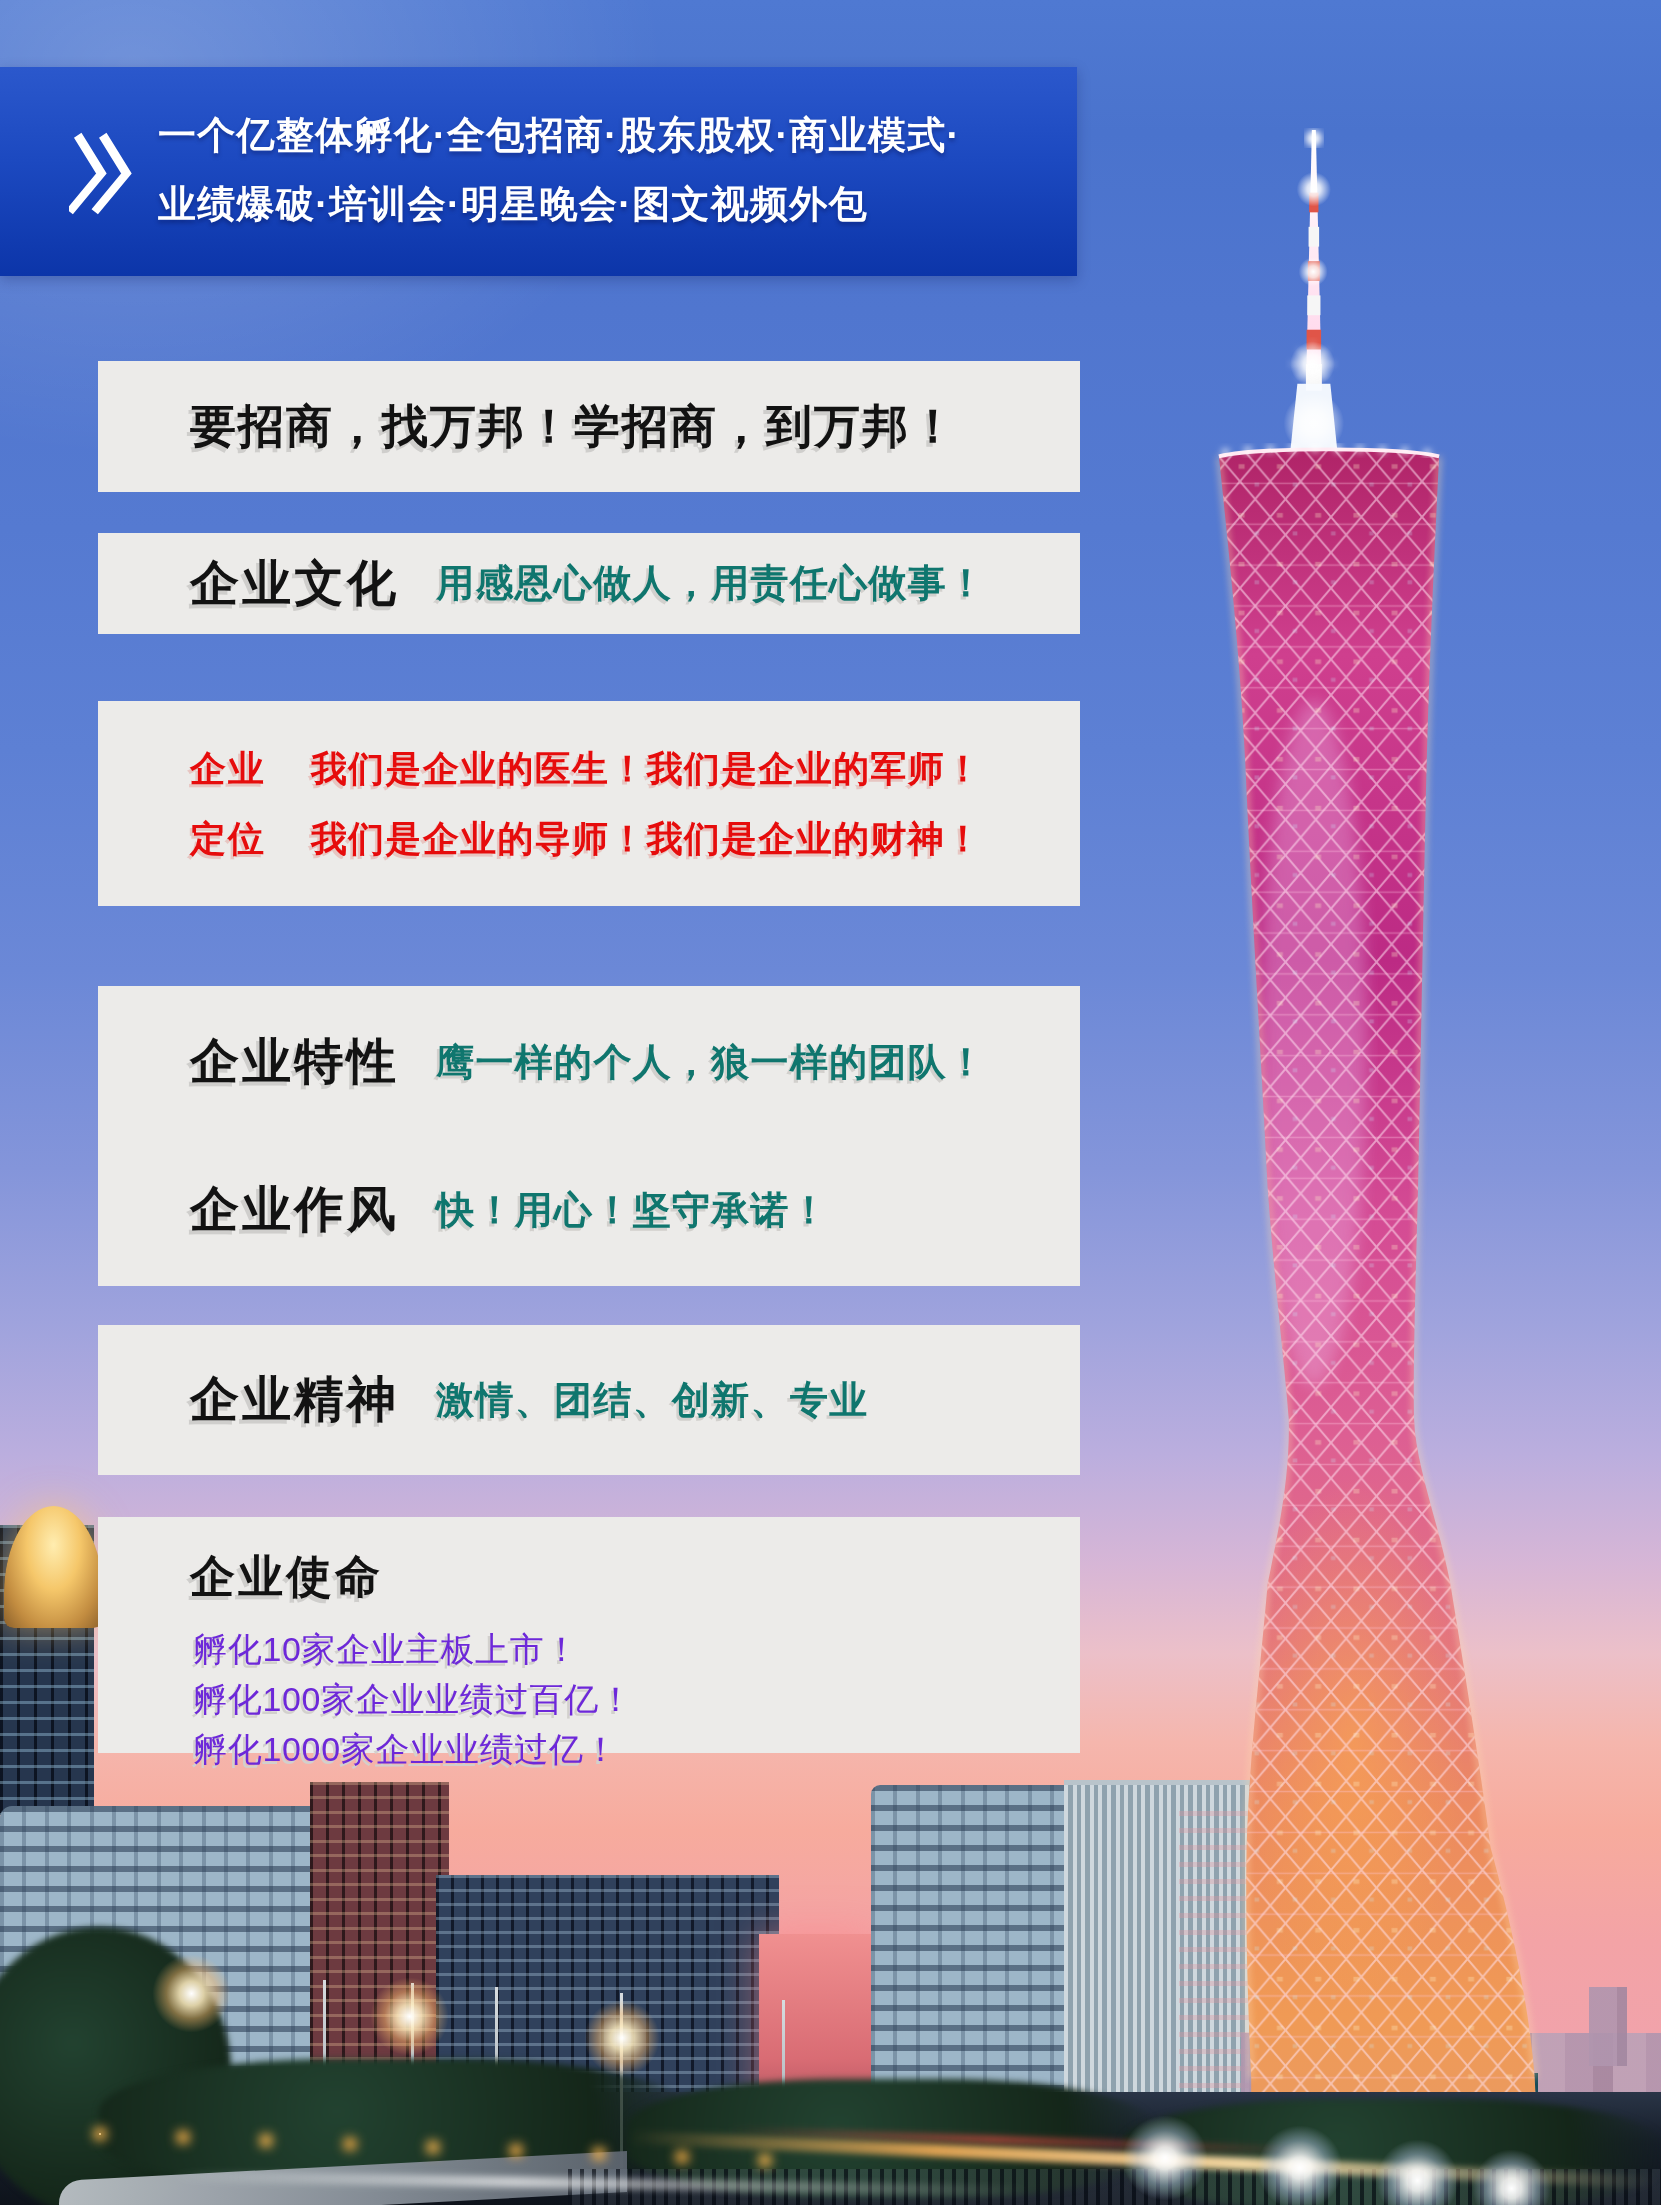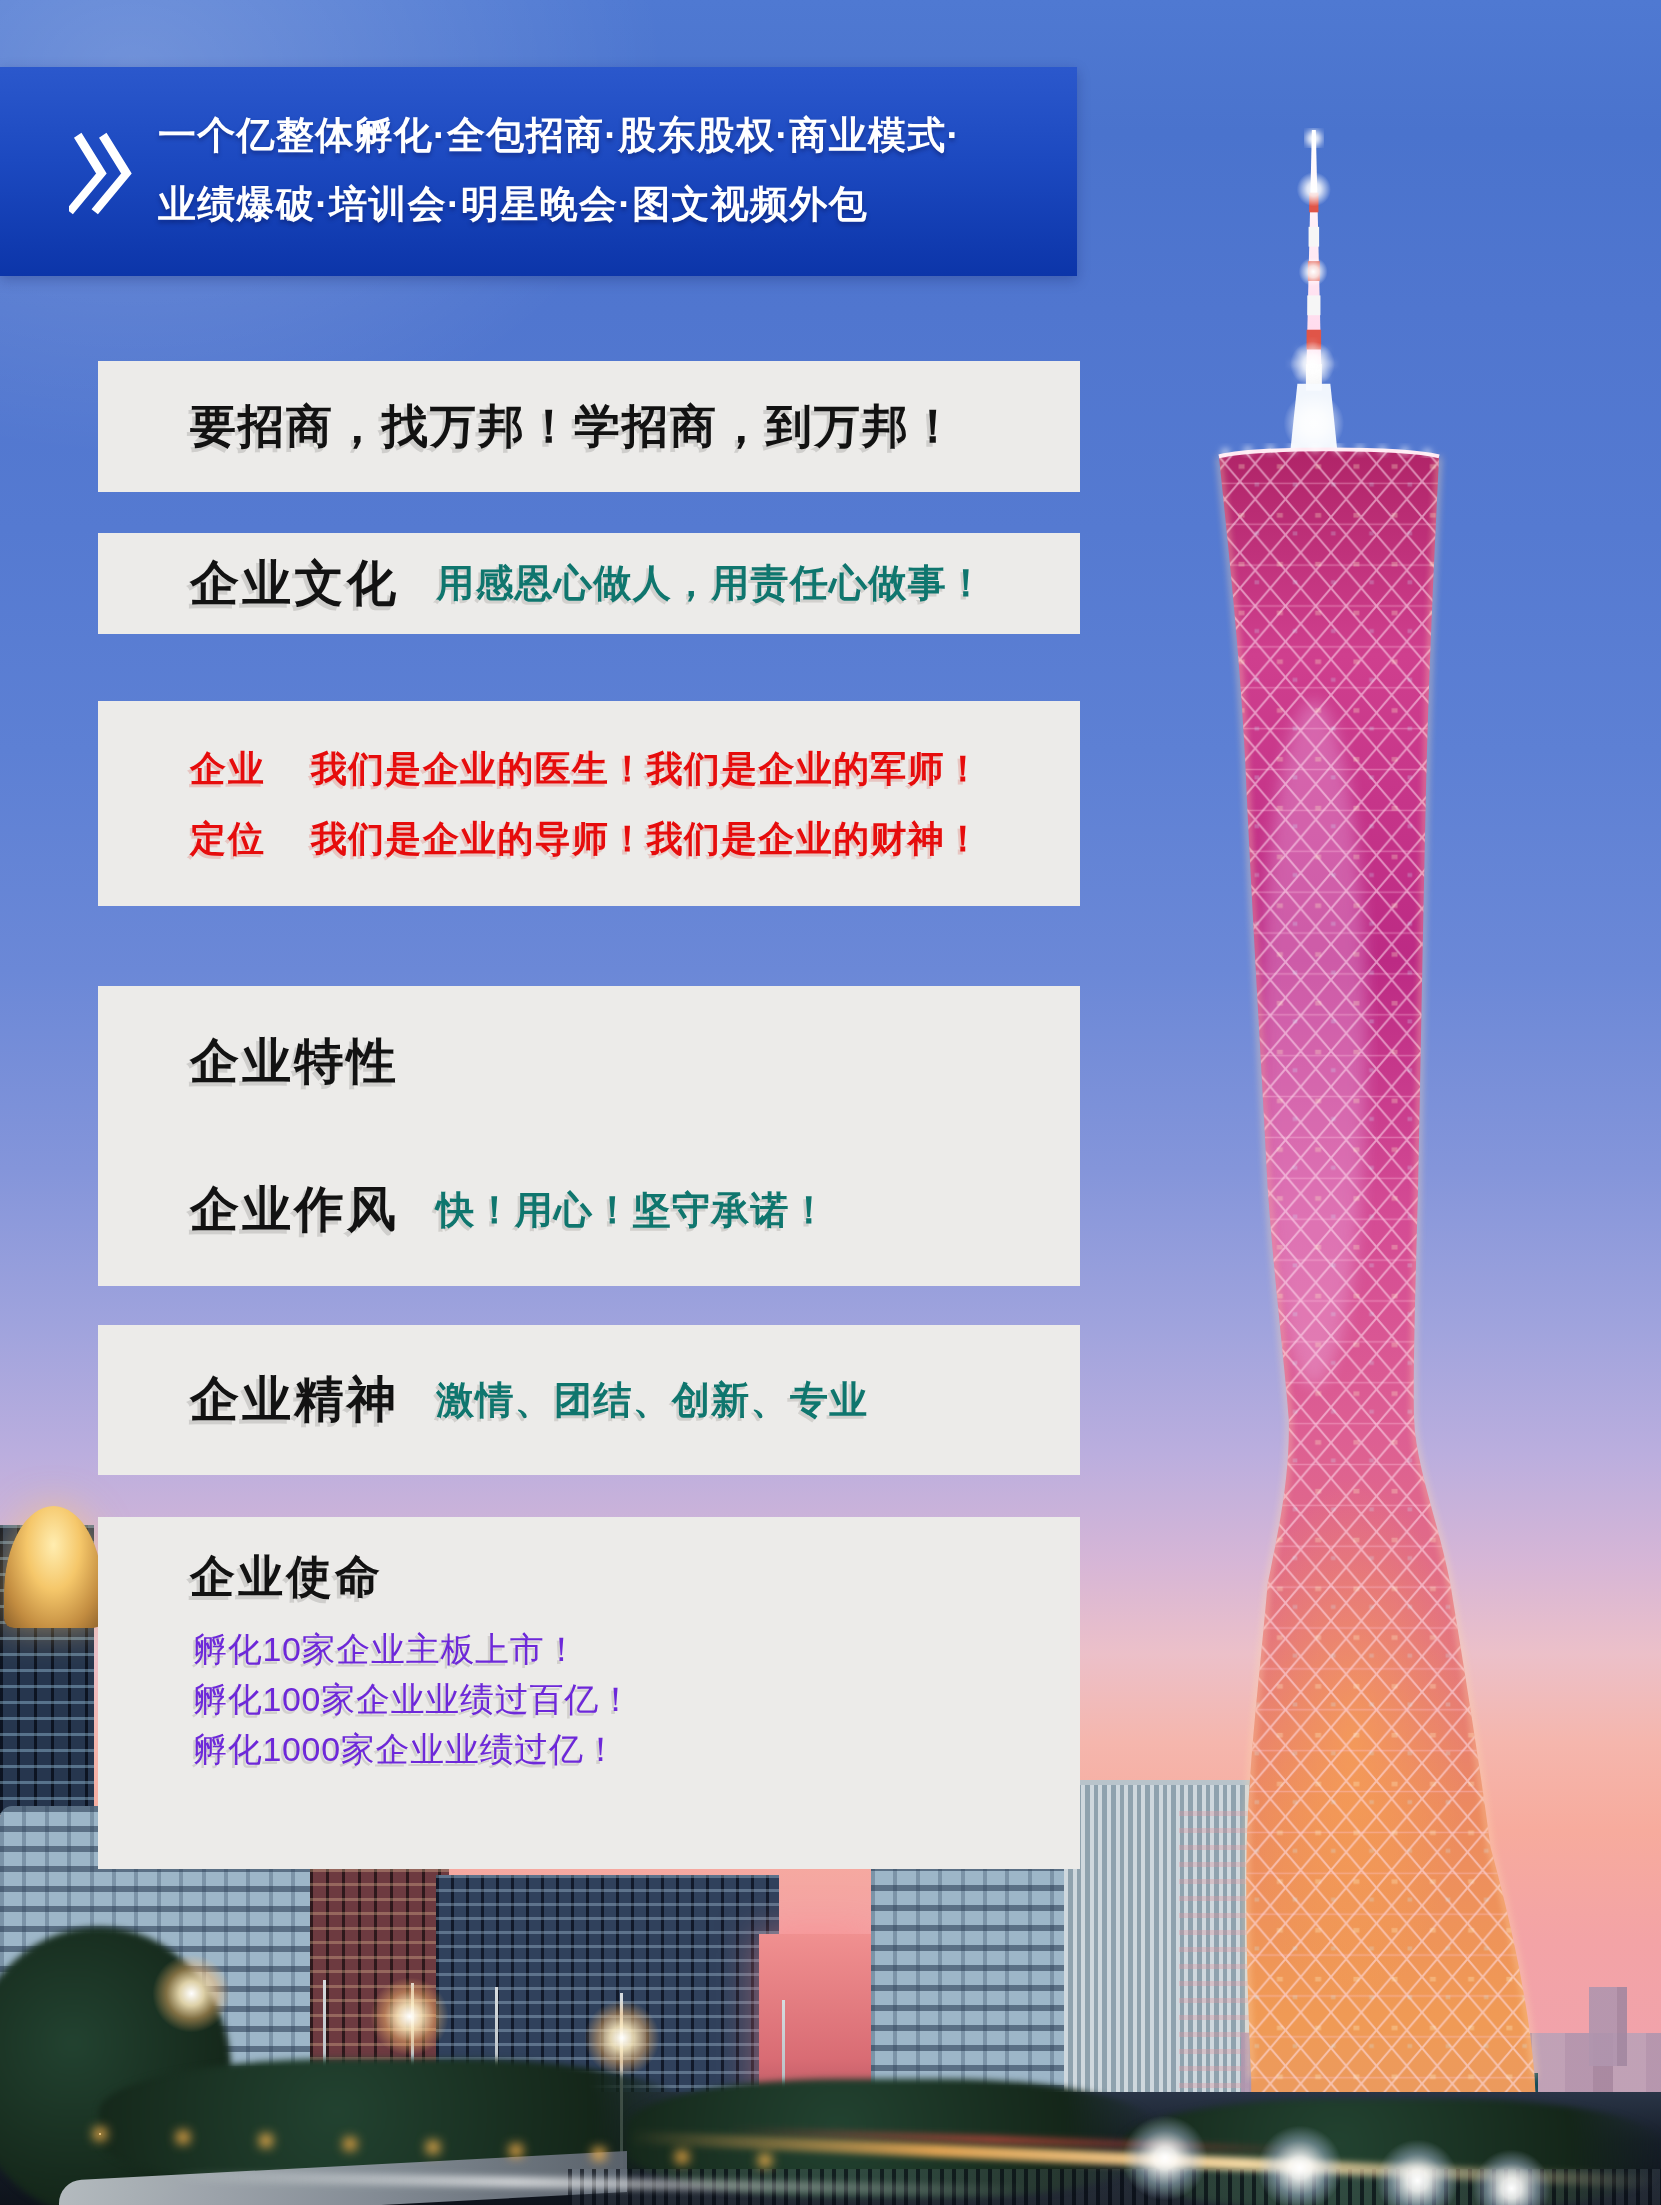"鹰一样的个人，狼一样的团队！" div.card-sub { html: none -> <div>鹰一样的个人，狼一样的团队！</div> }
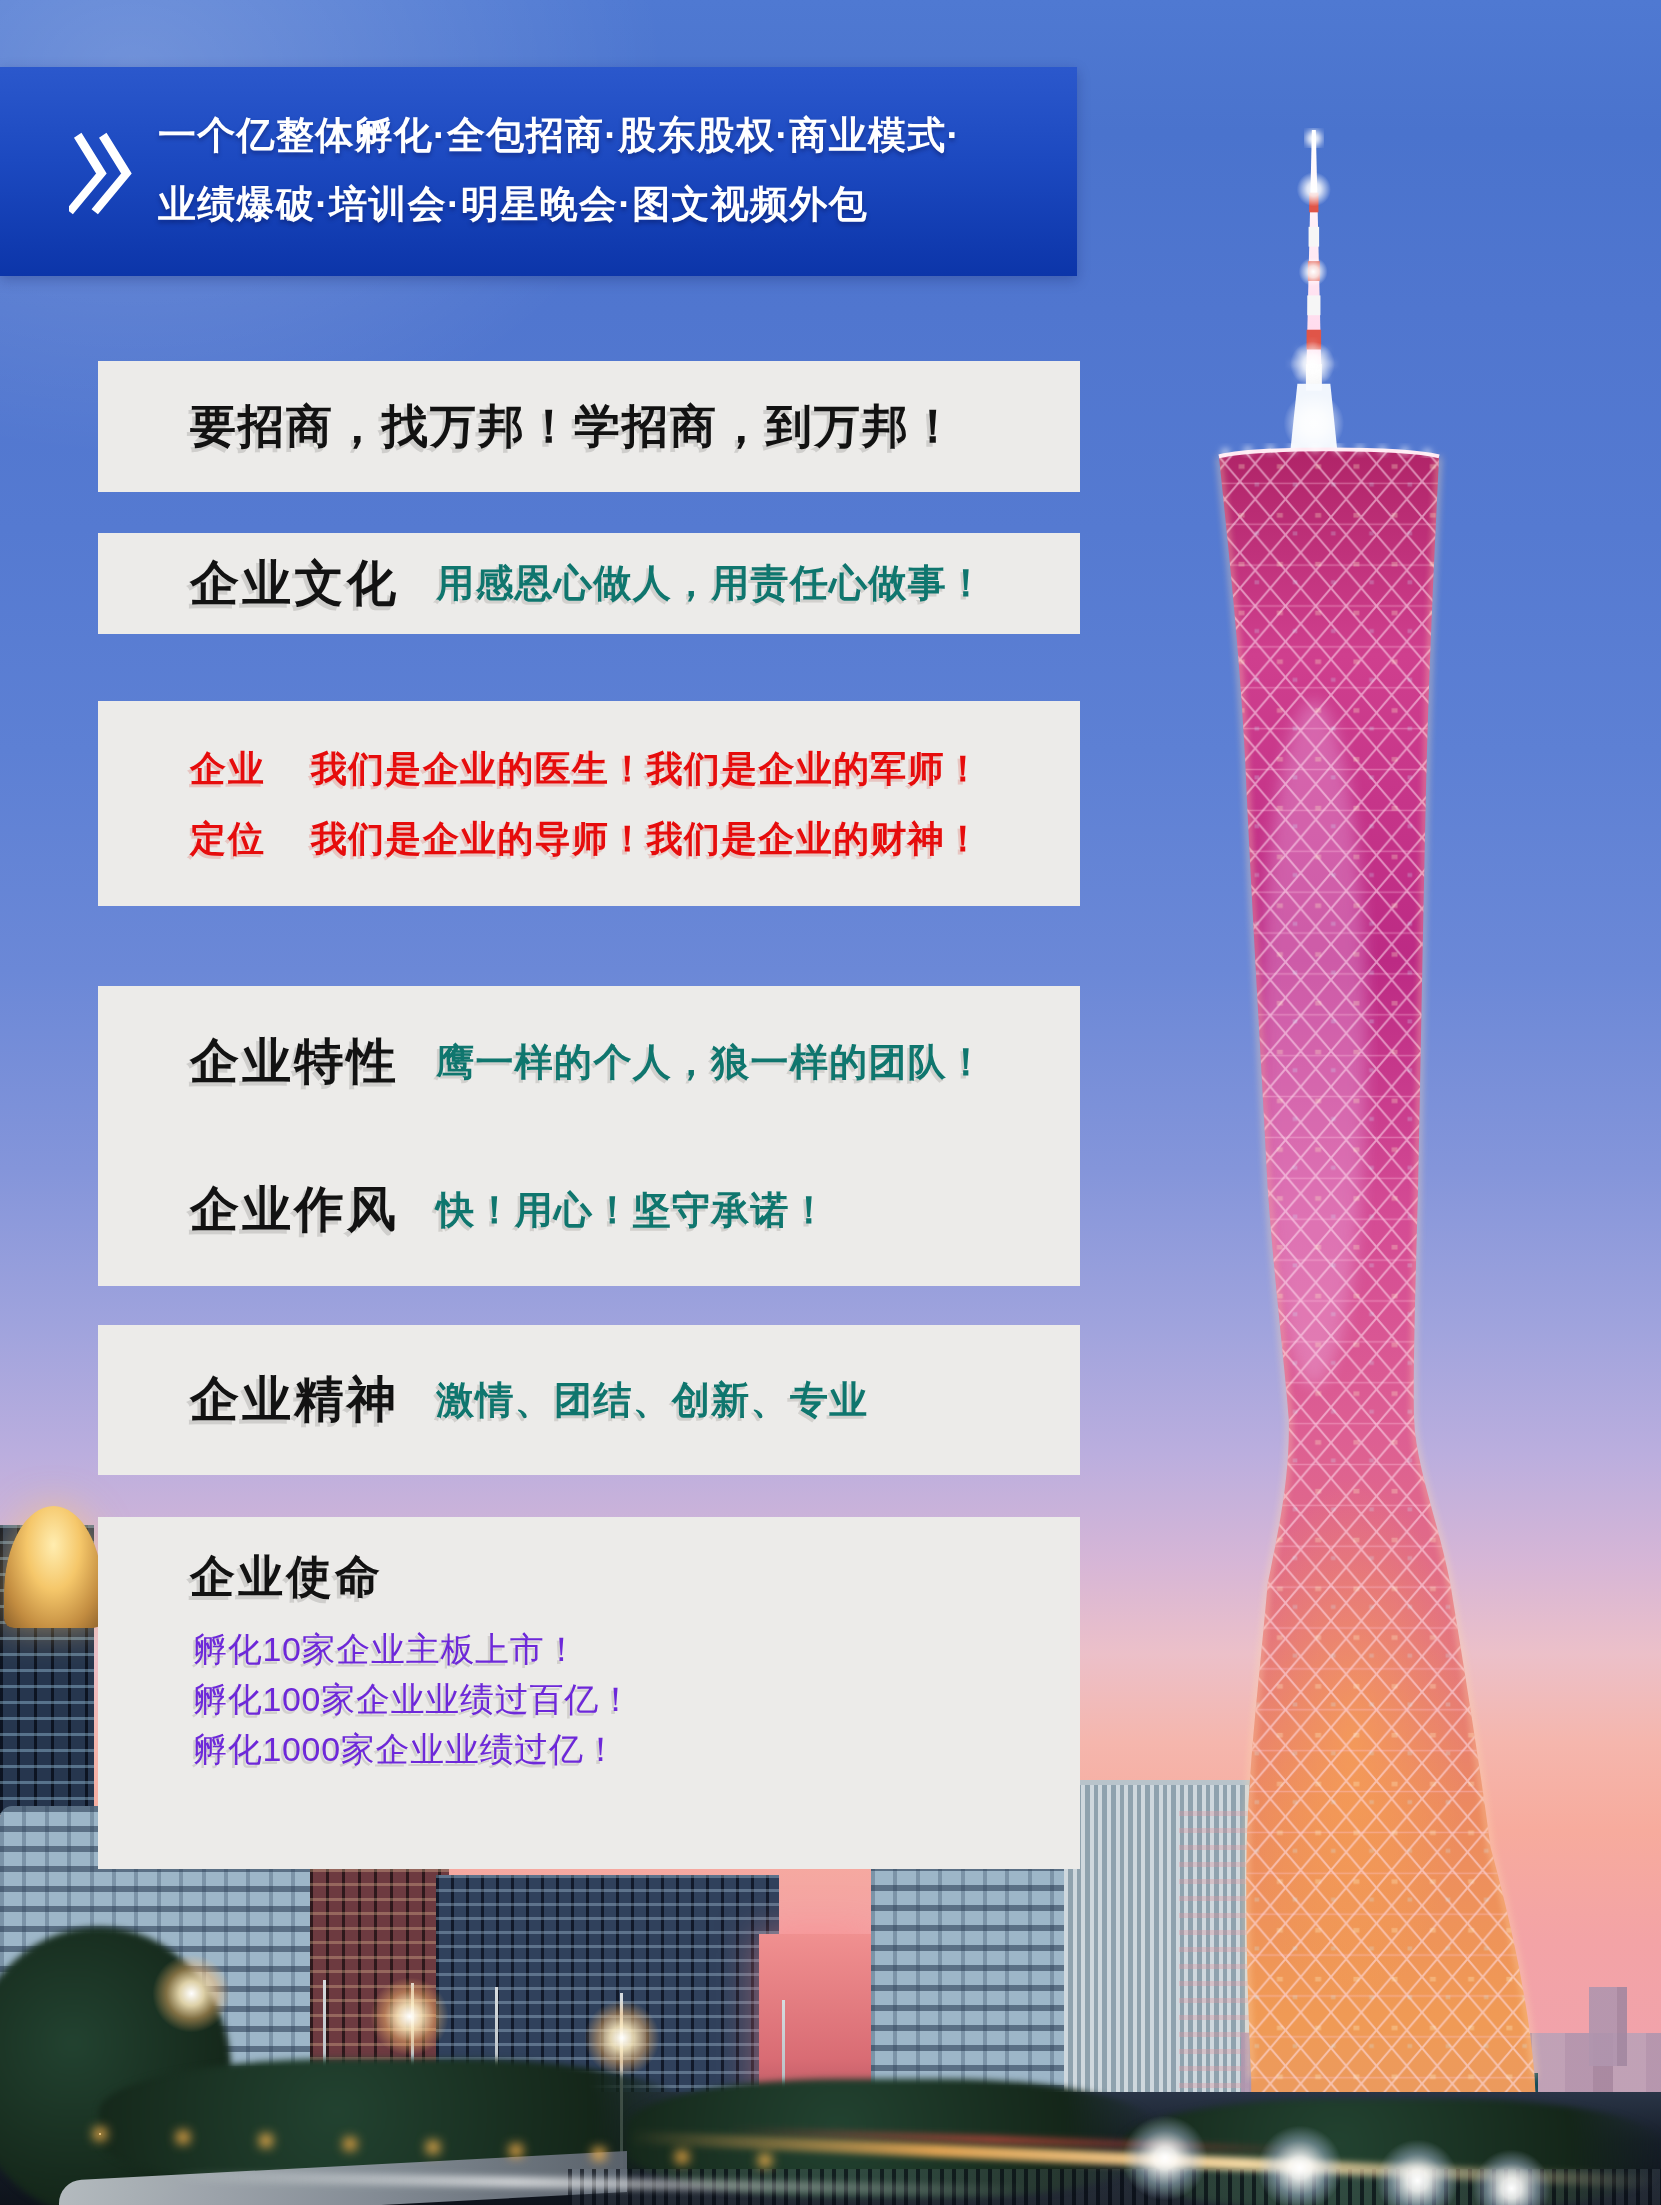"企业使命" .card-mission { height: 352px -> 236px }
